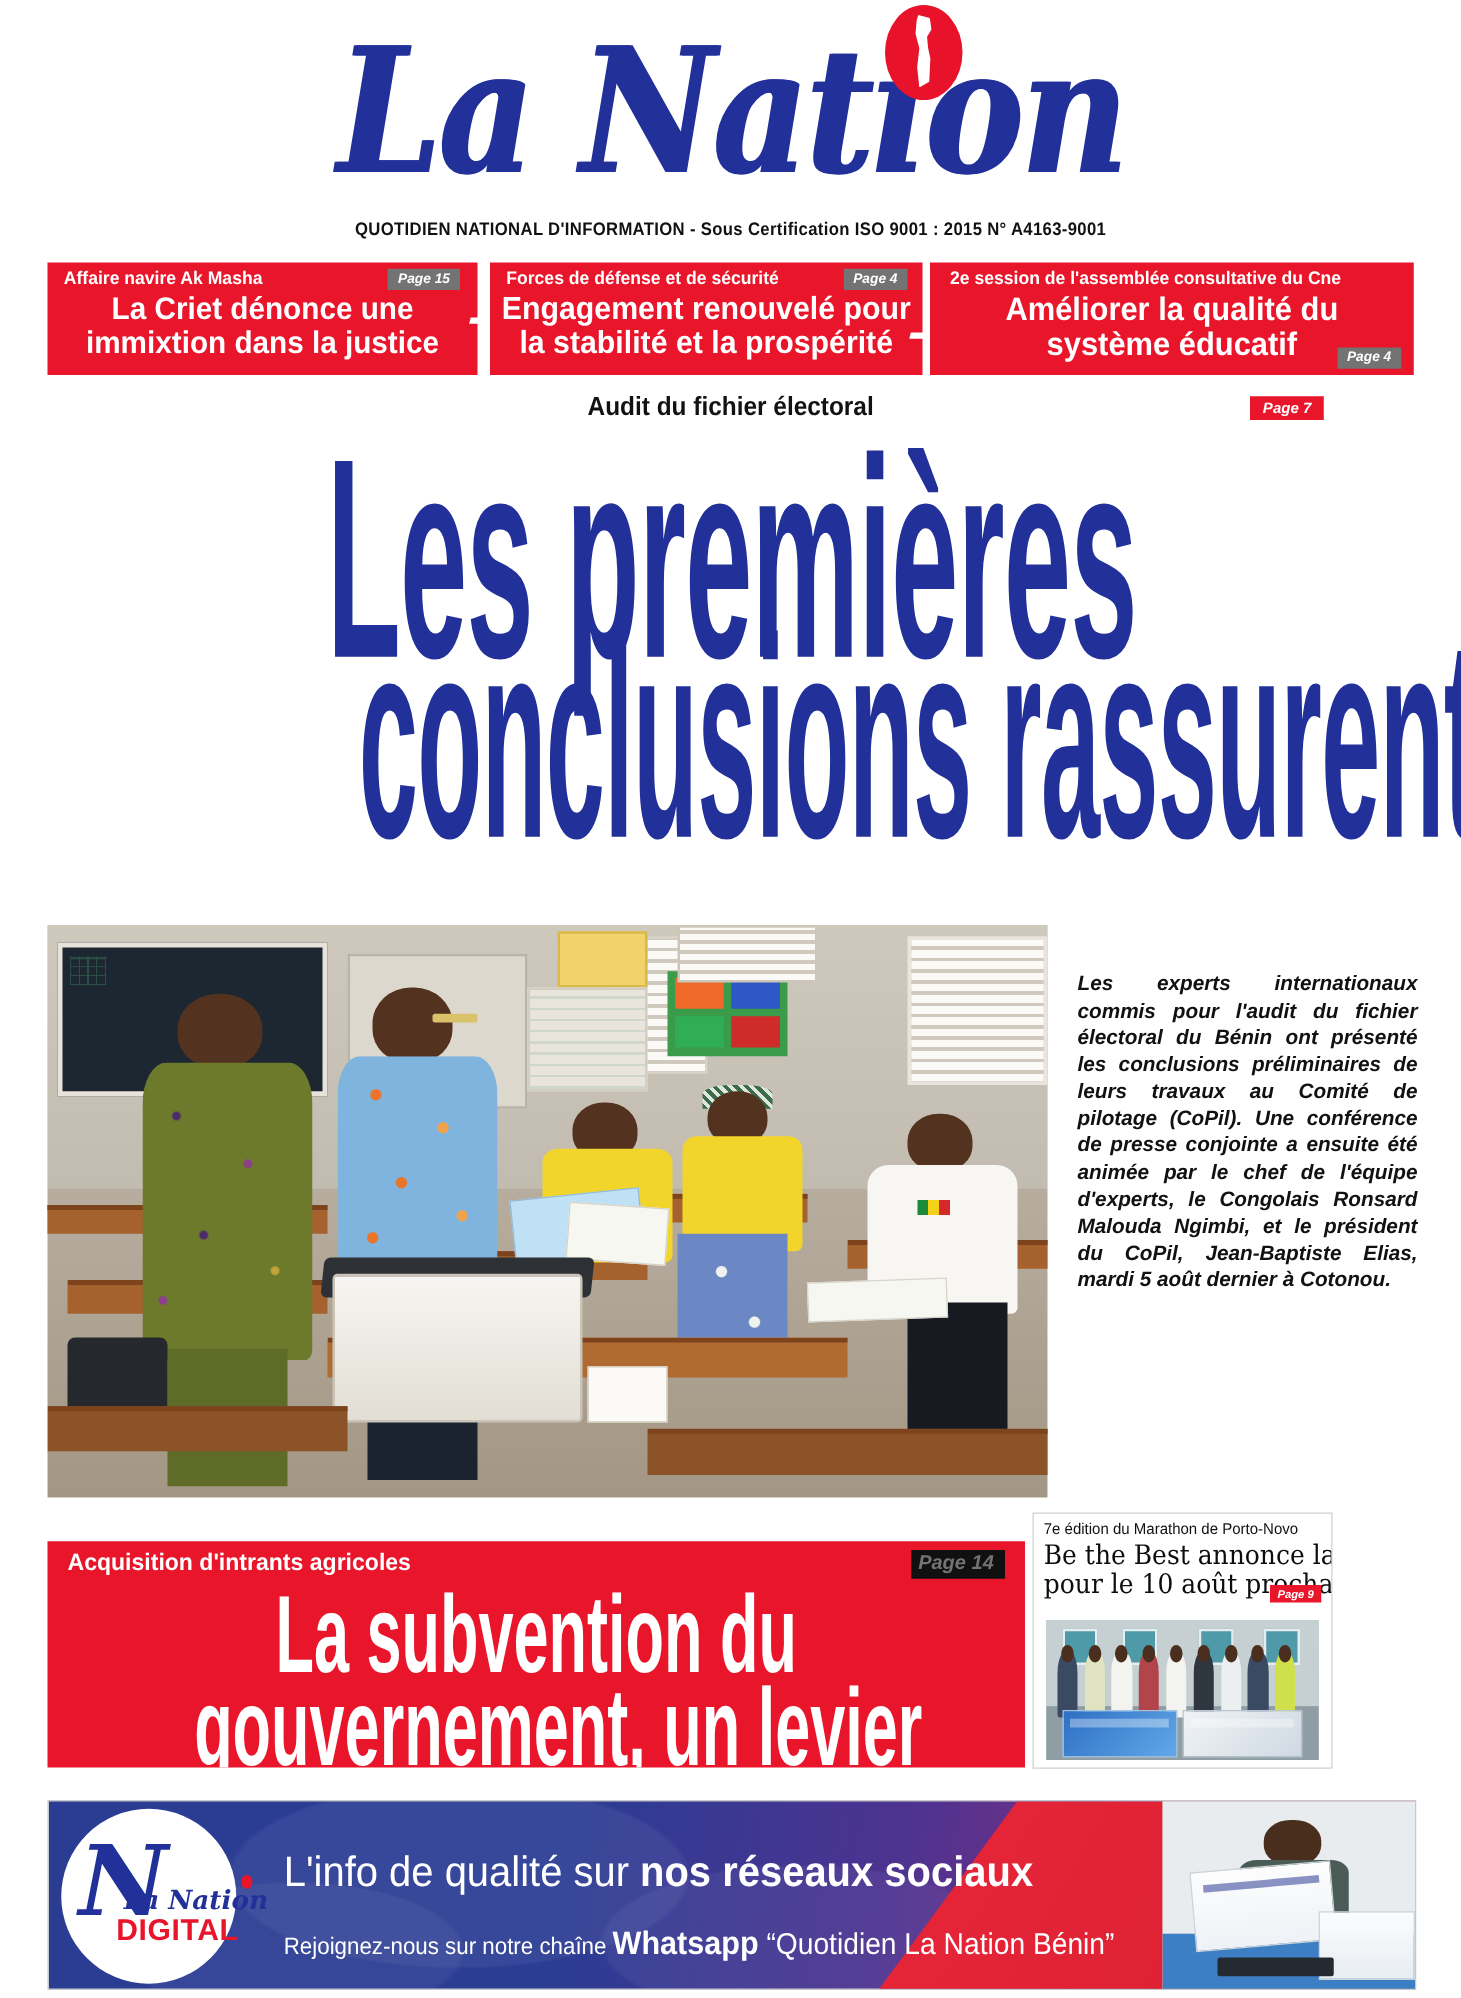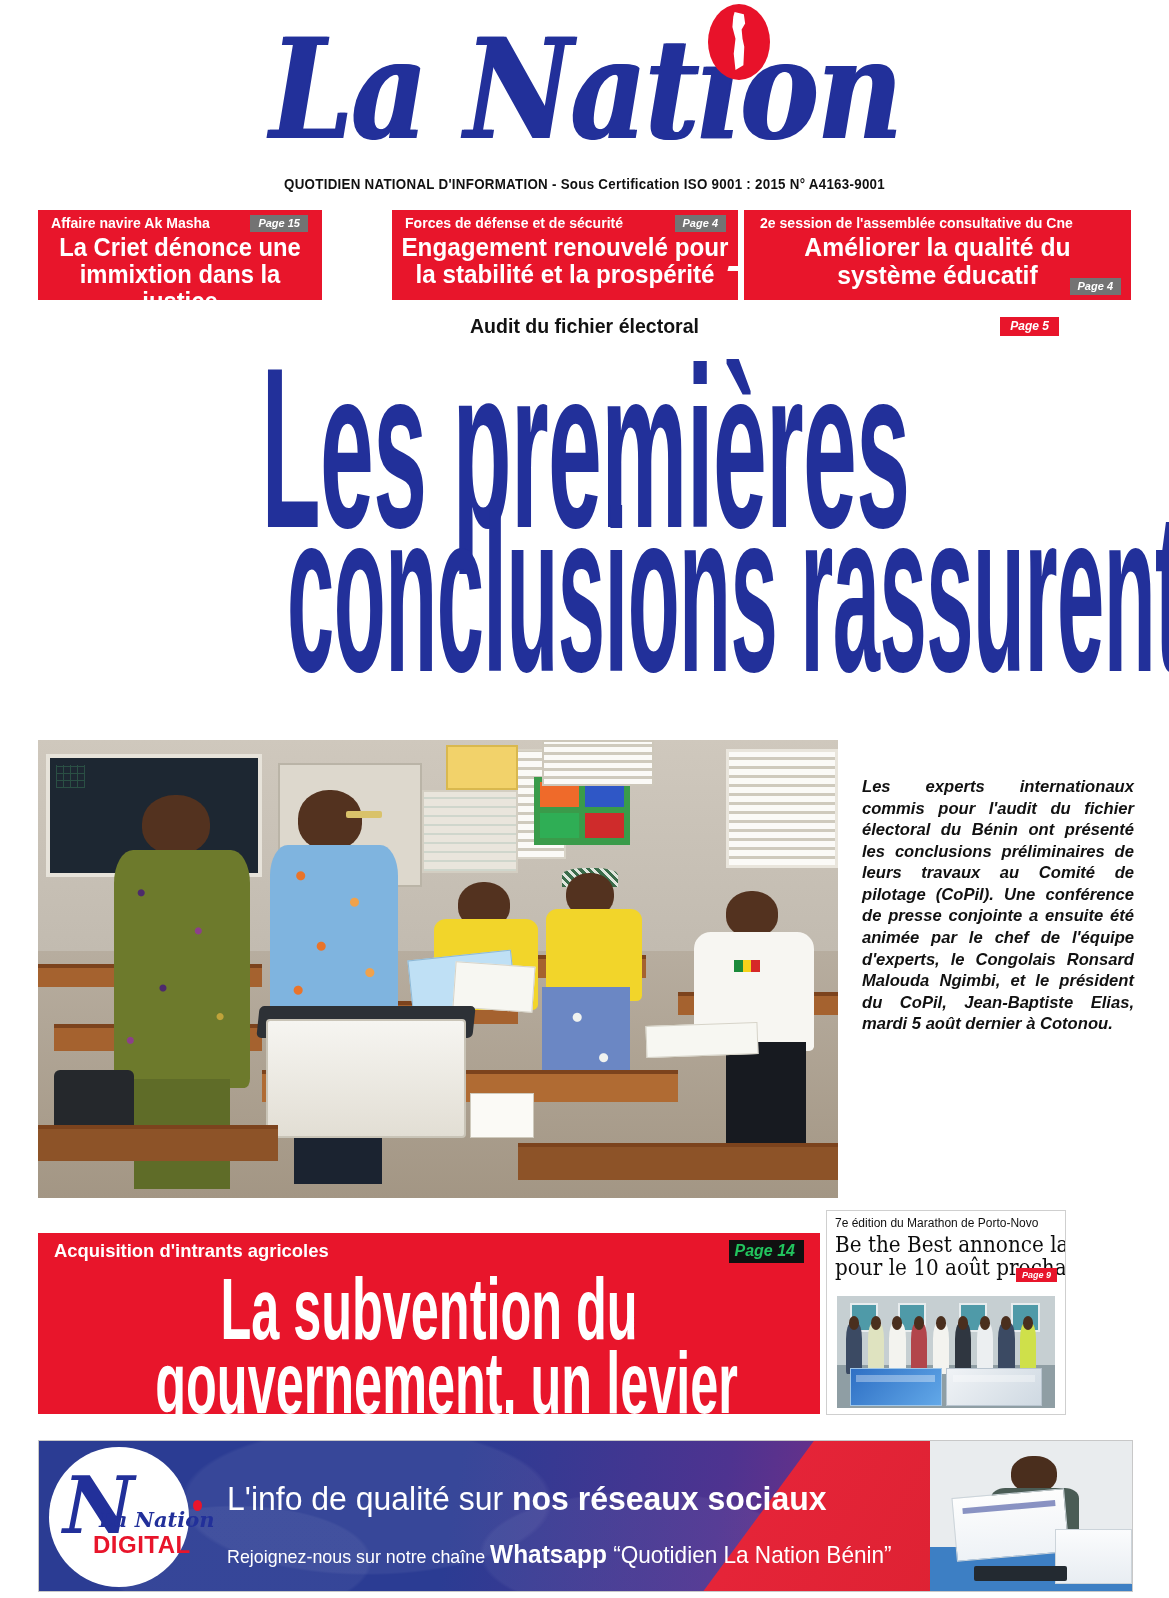"Affaire navire Ak Masha" .teaser.t1 { width: 284px -> 344px }
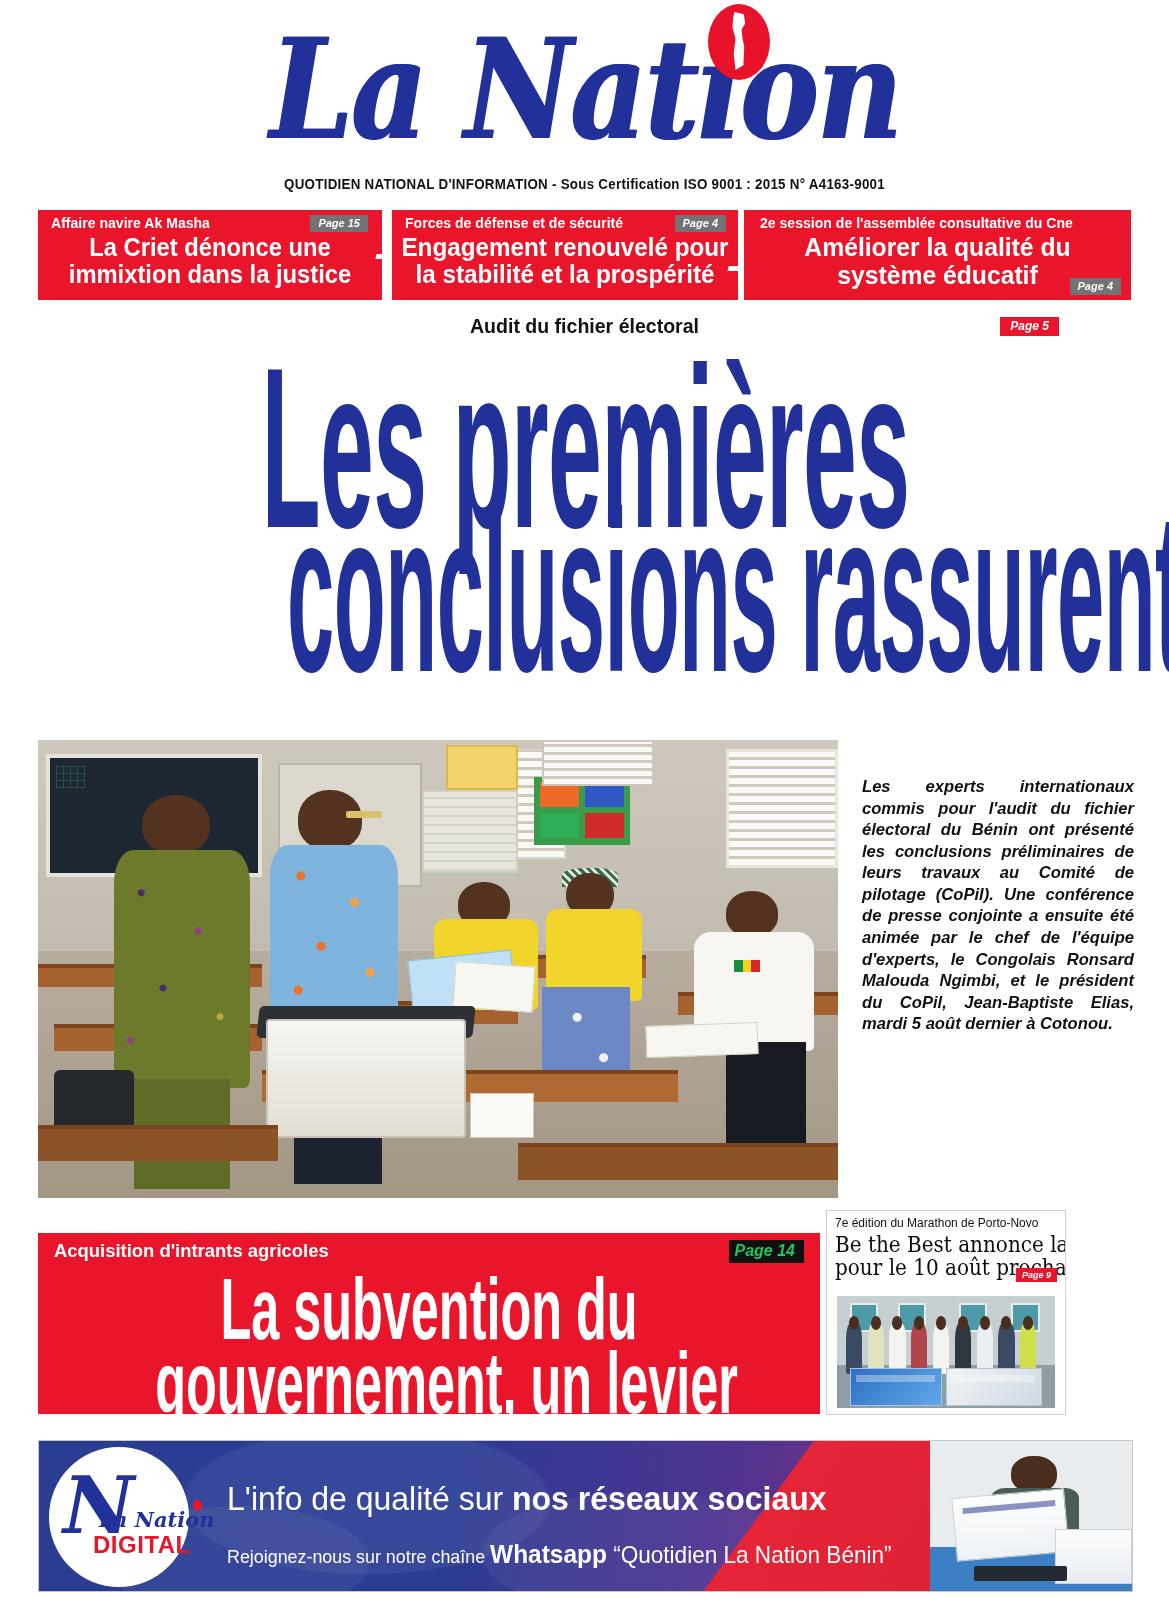"Page 5" div.pg-red { text: 5 -> 7 }
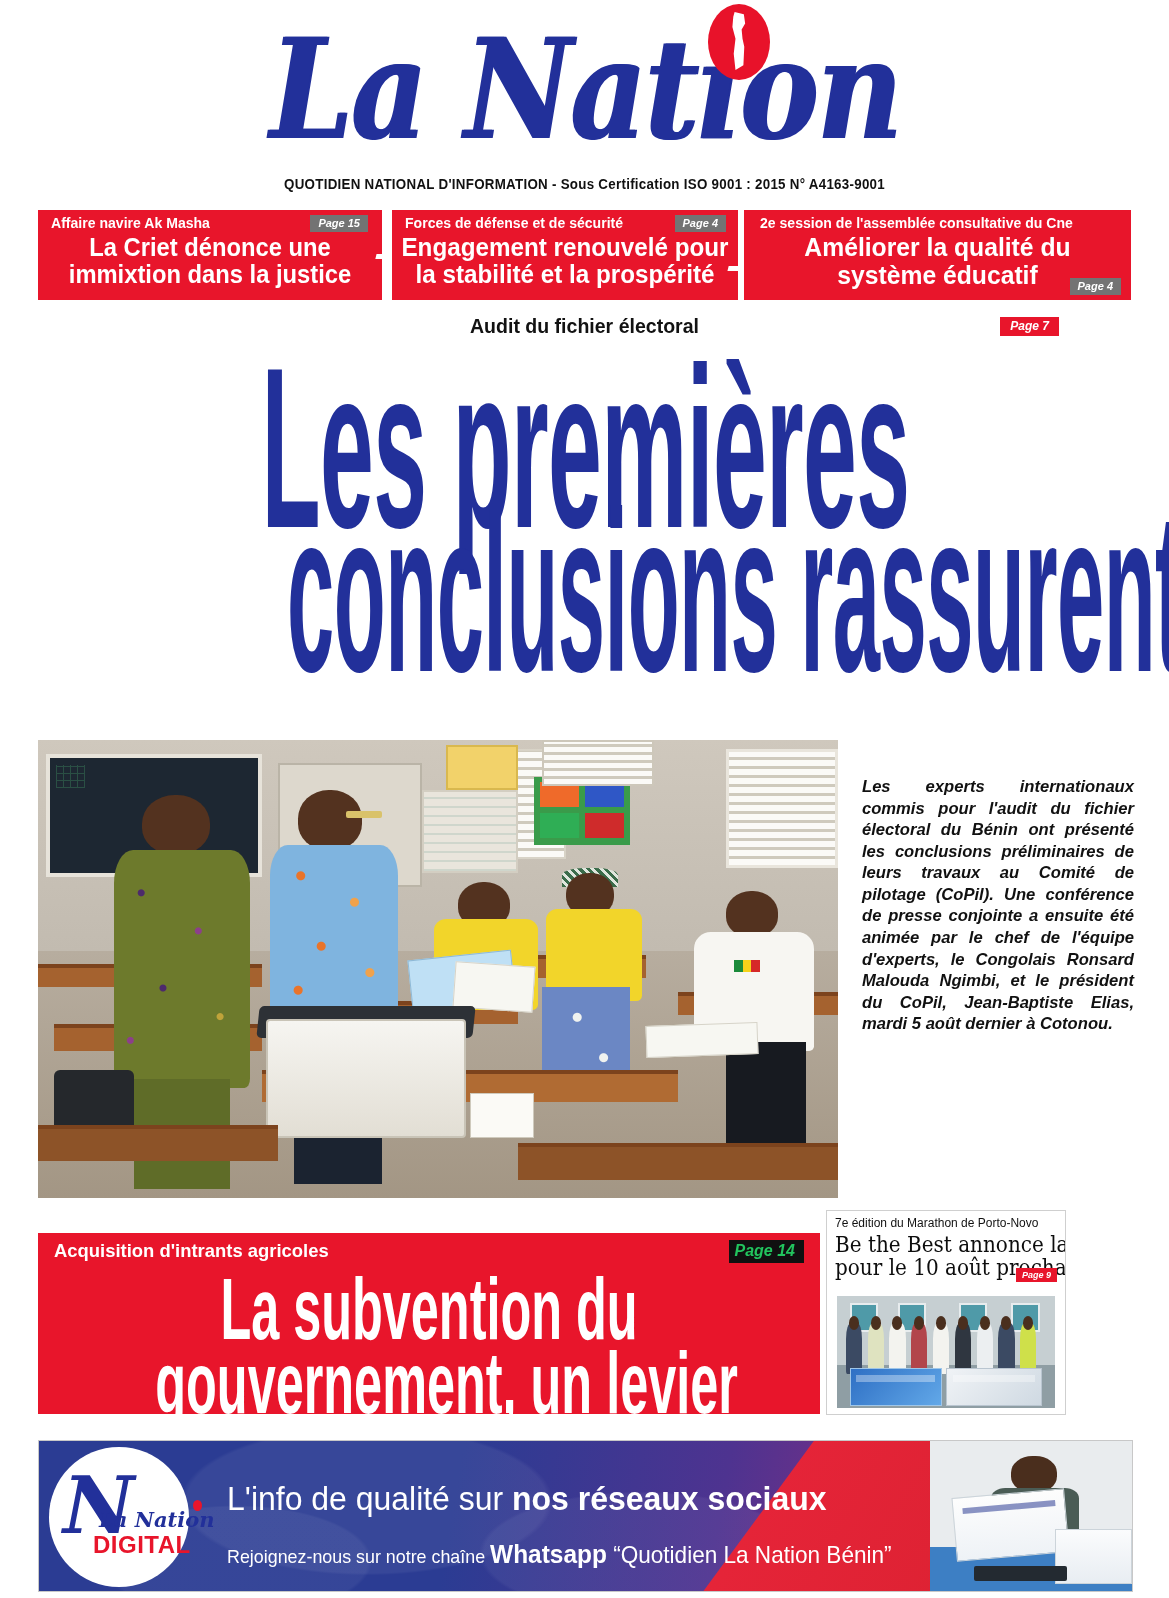"Page 14" .bottom-red .pg-badge2 { color: #22c55e -> #737373 }
